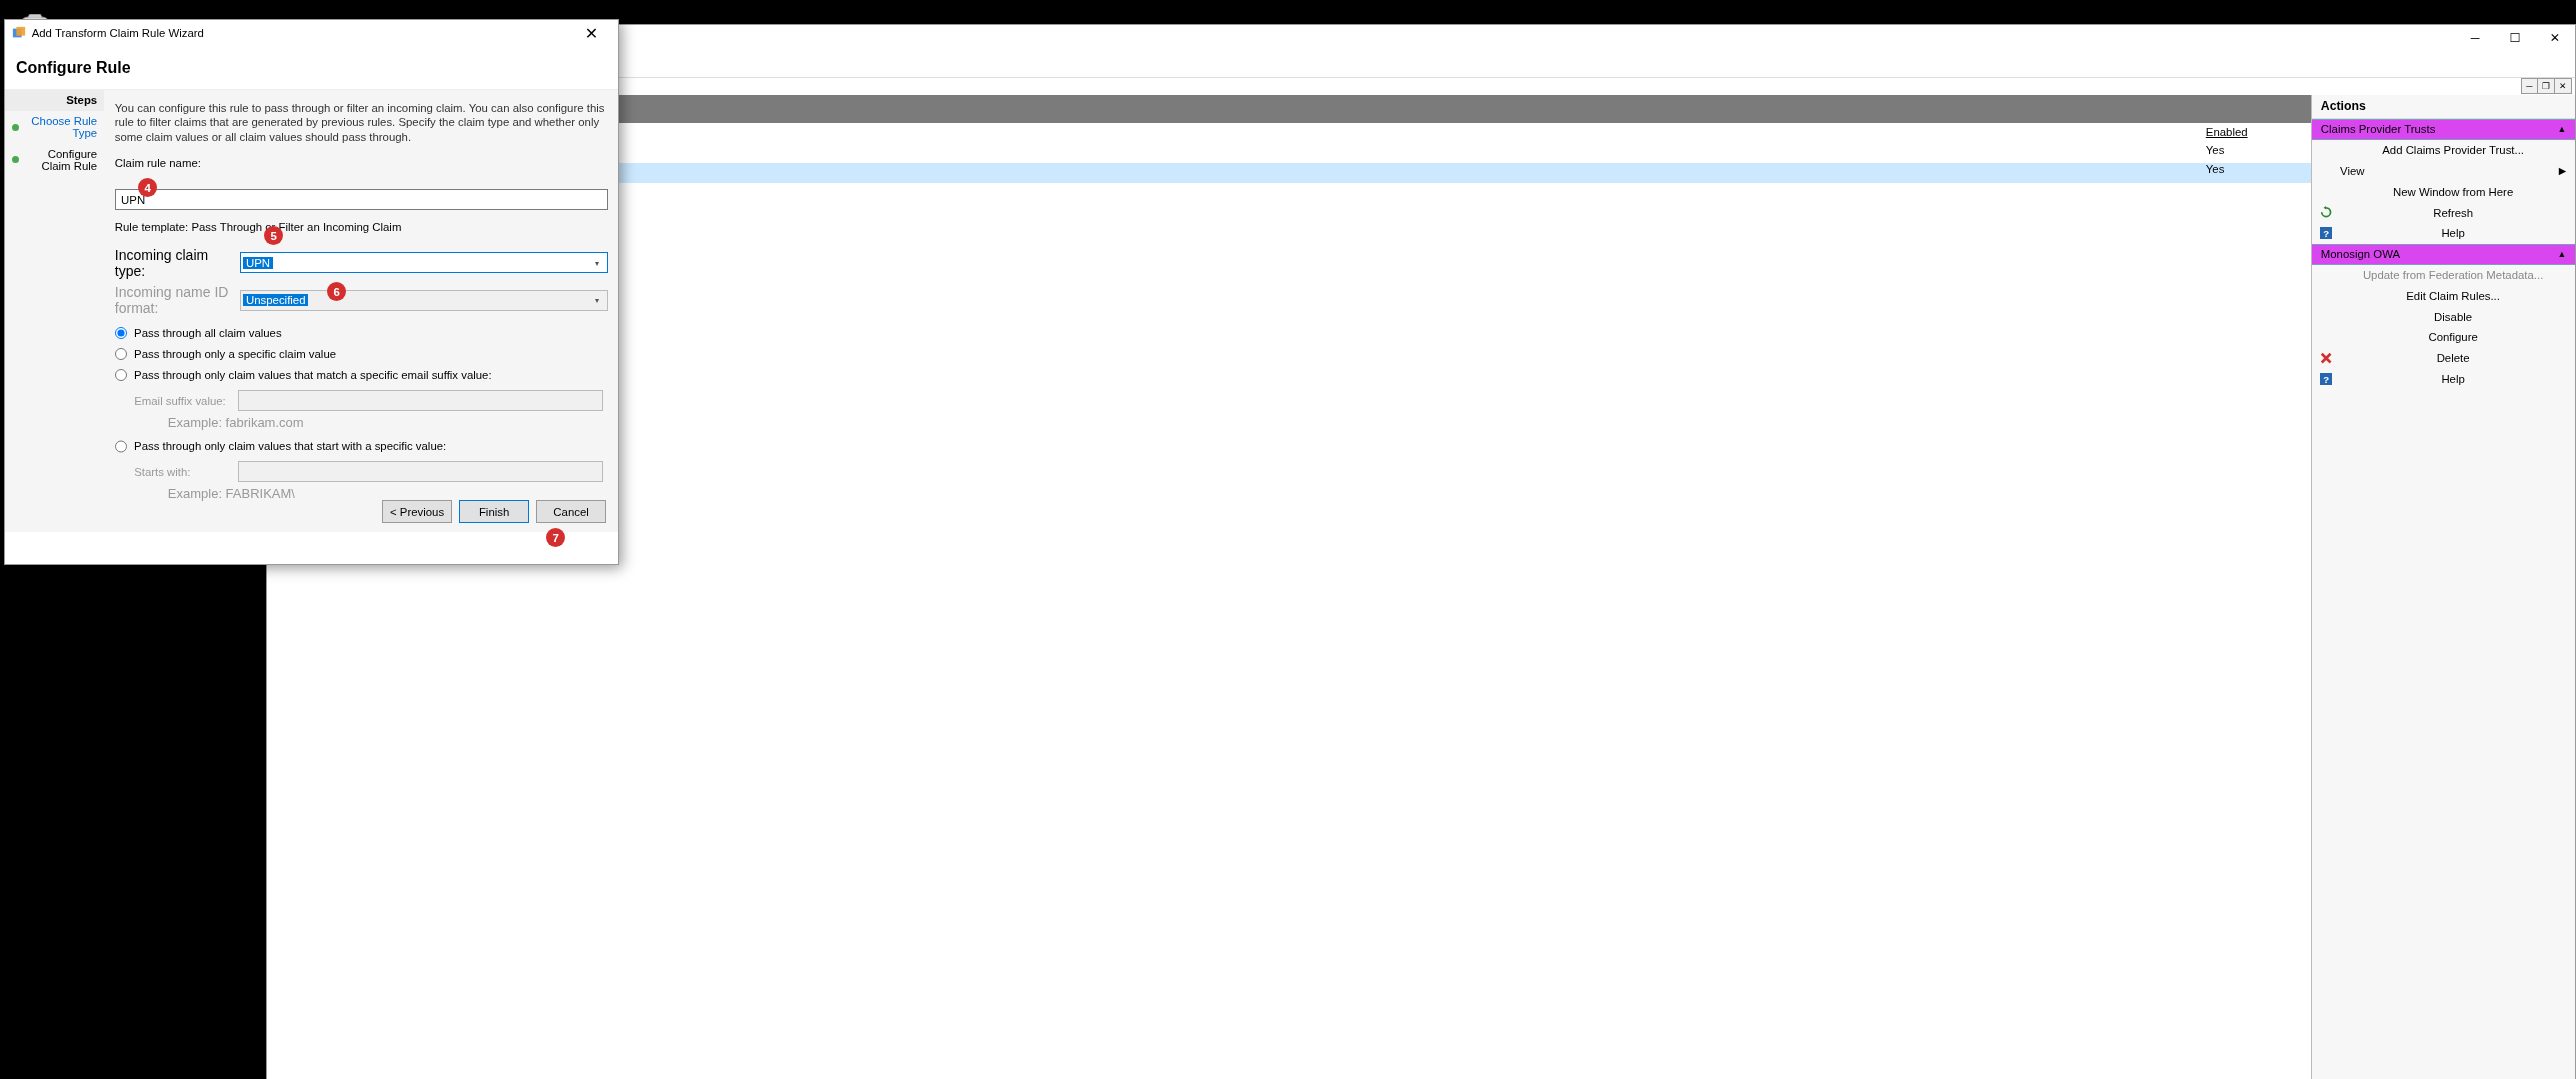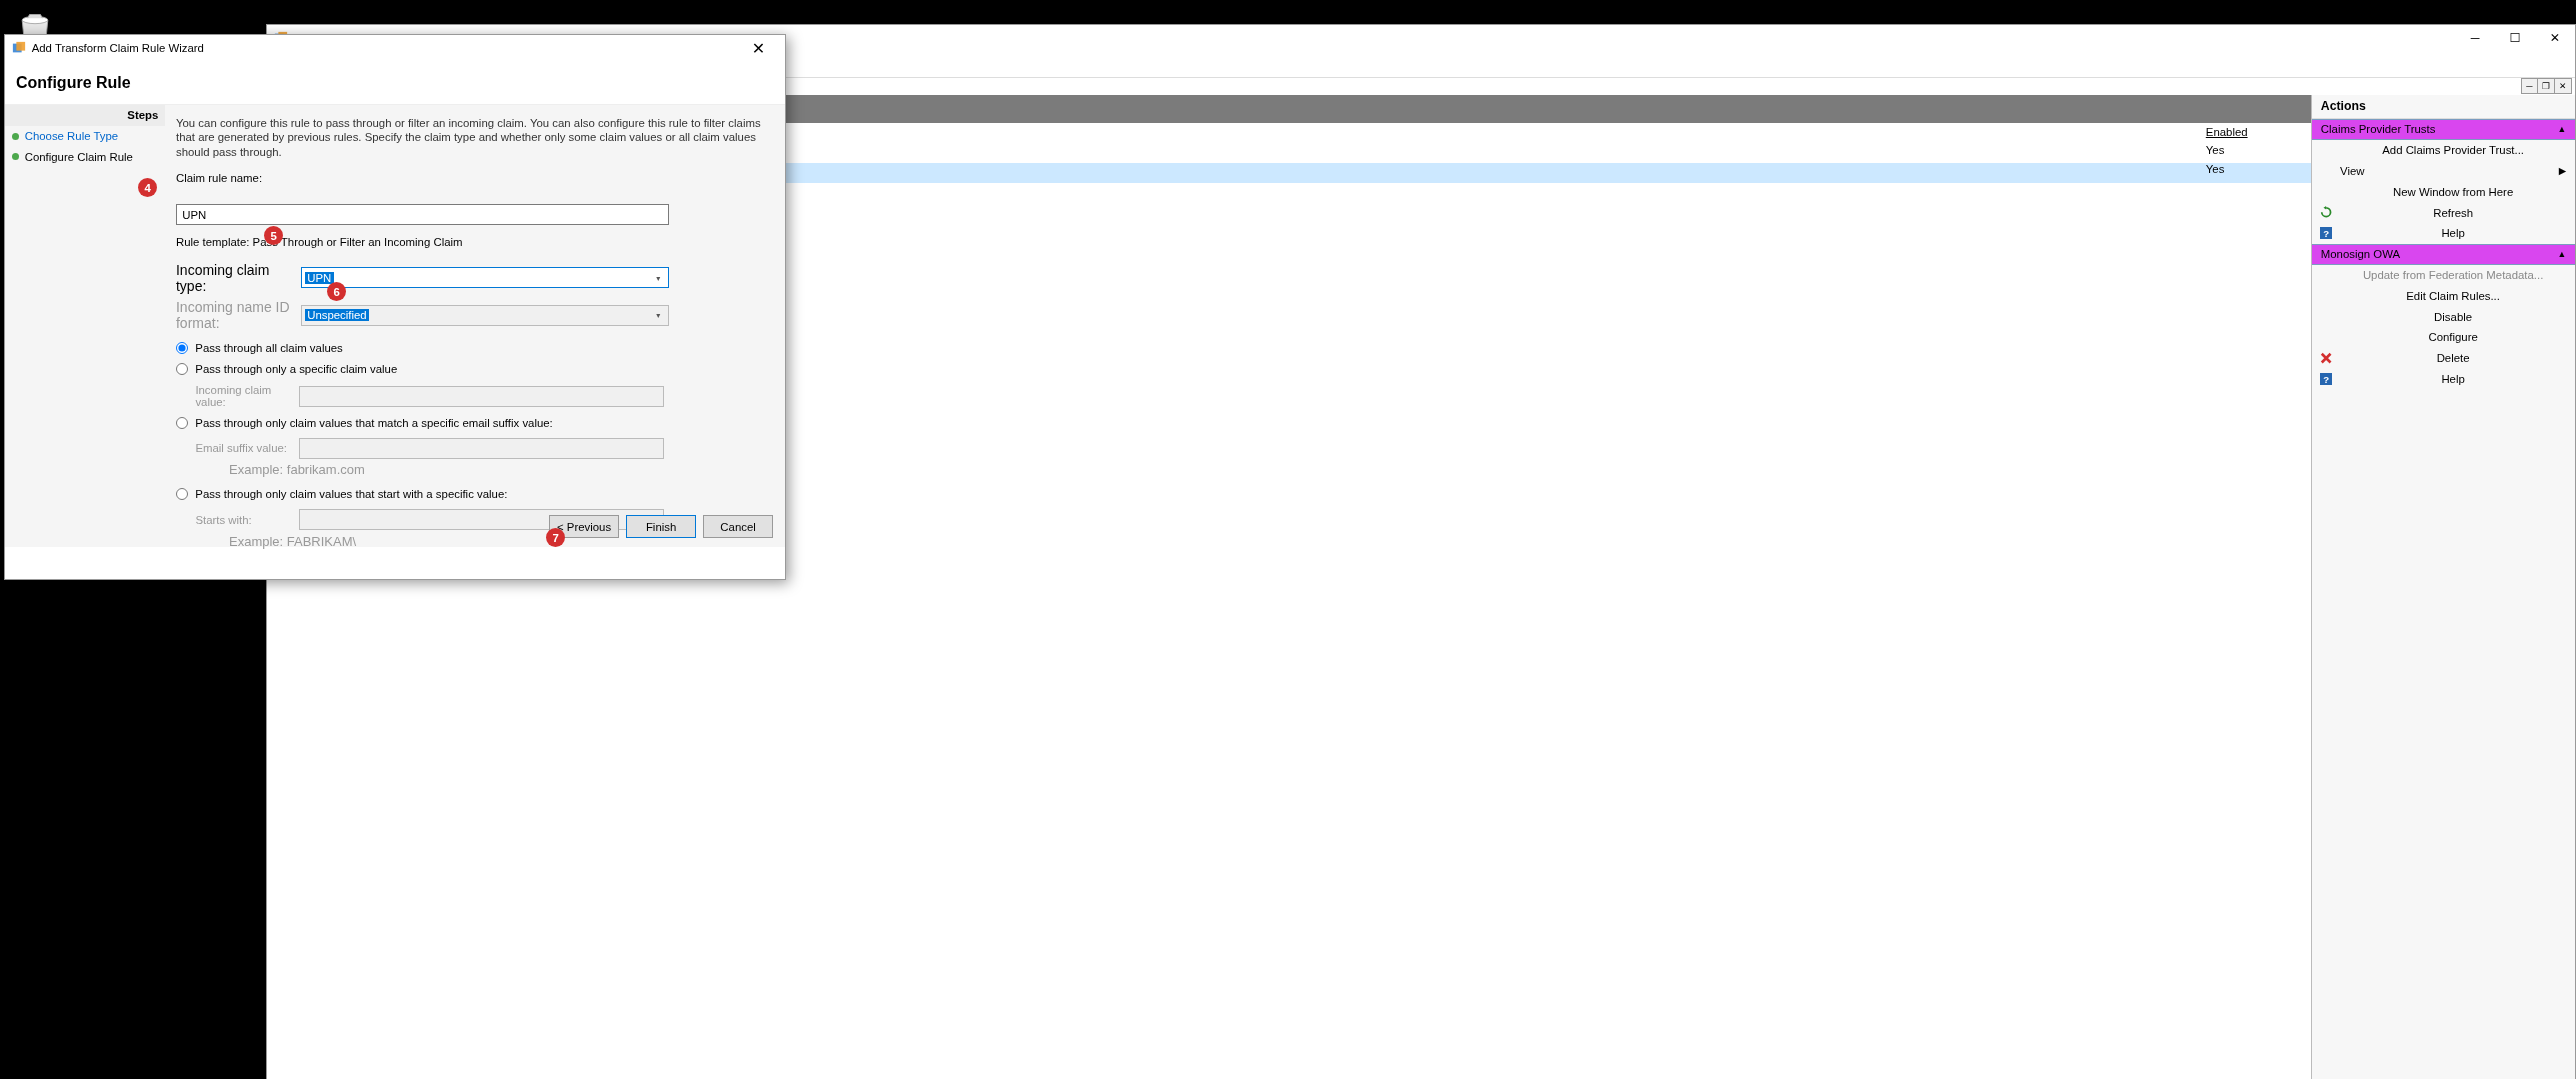"Add Transform Claim Rule Wizard" .wizard { top: 34px -> 19px; width: 782px -> 615px }
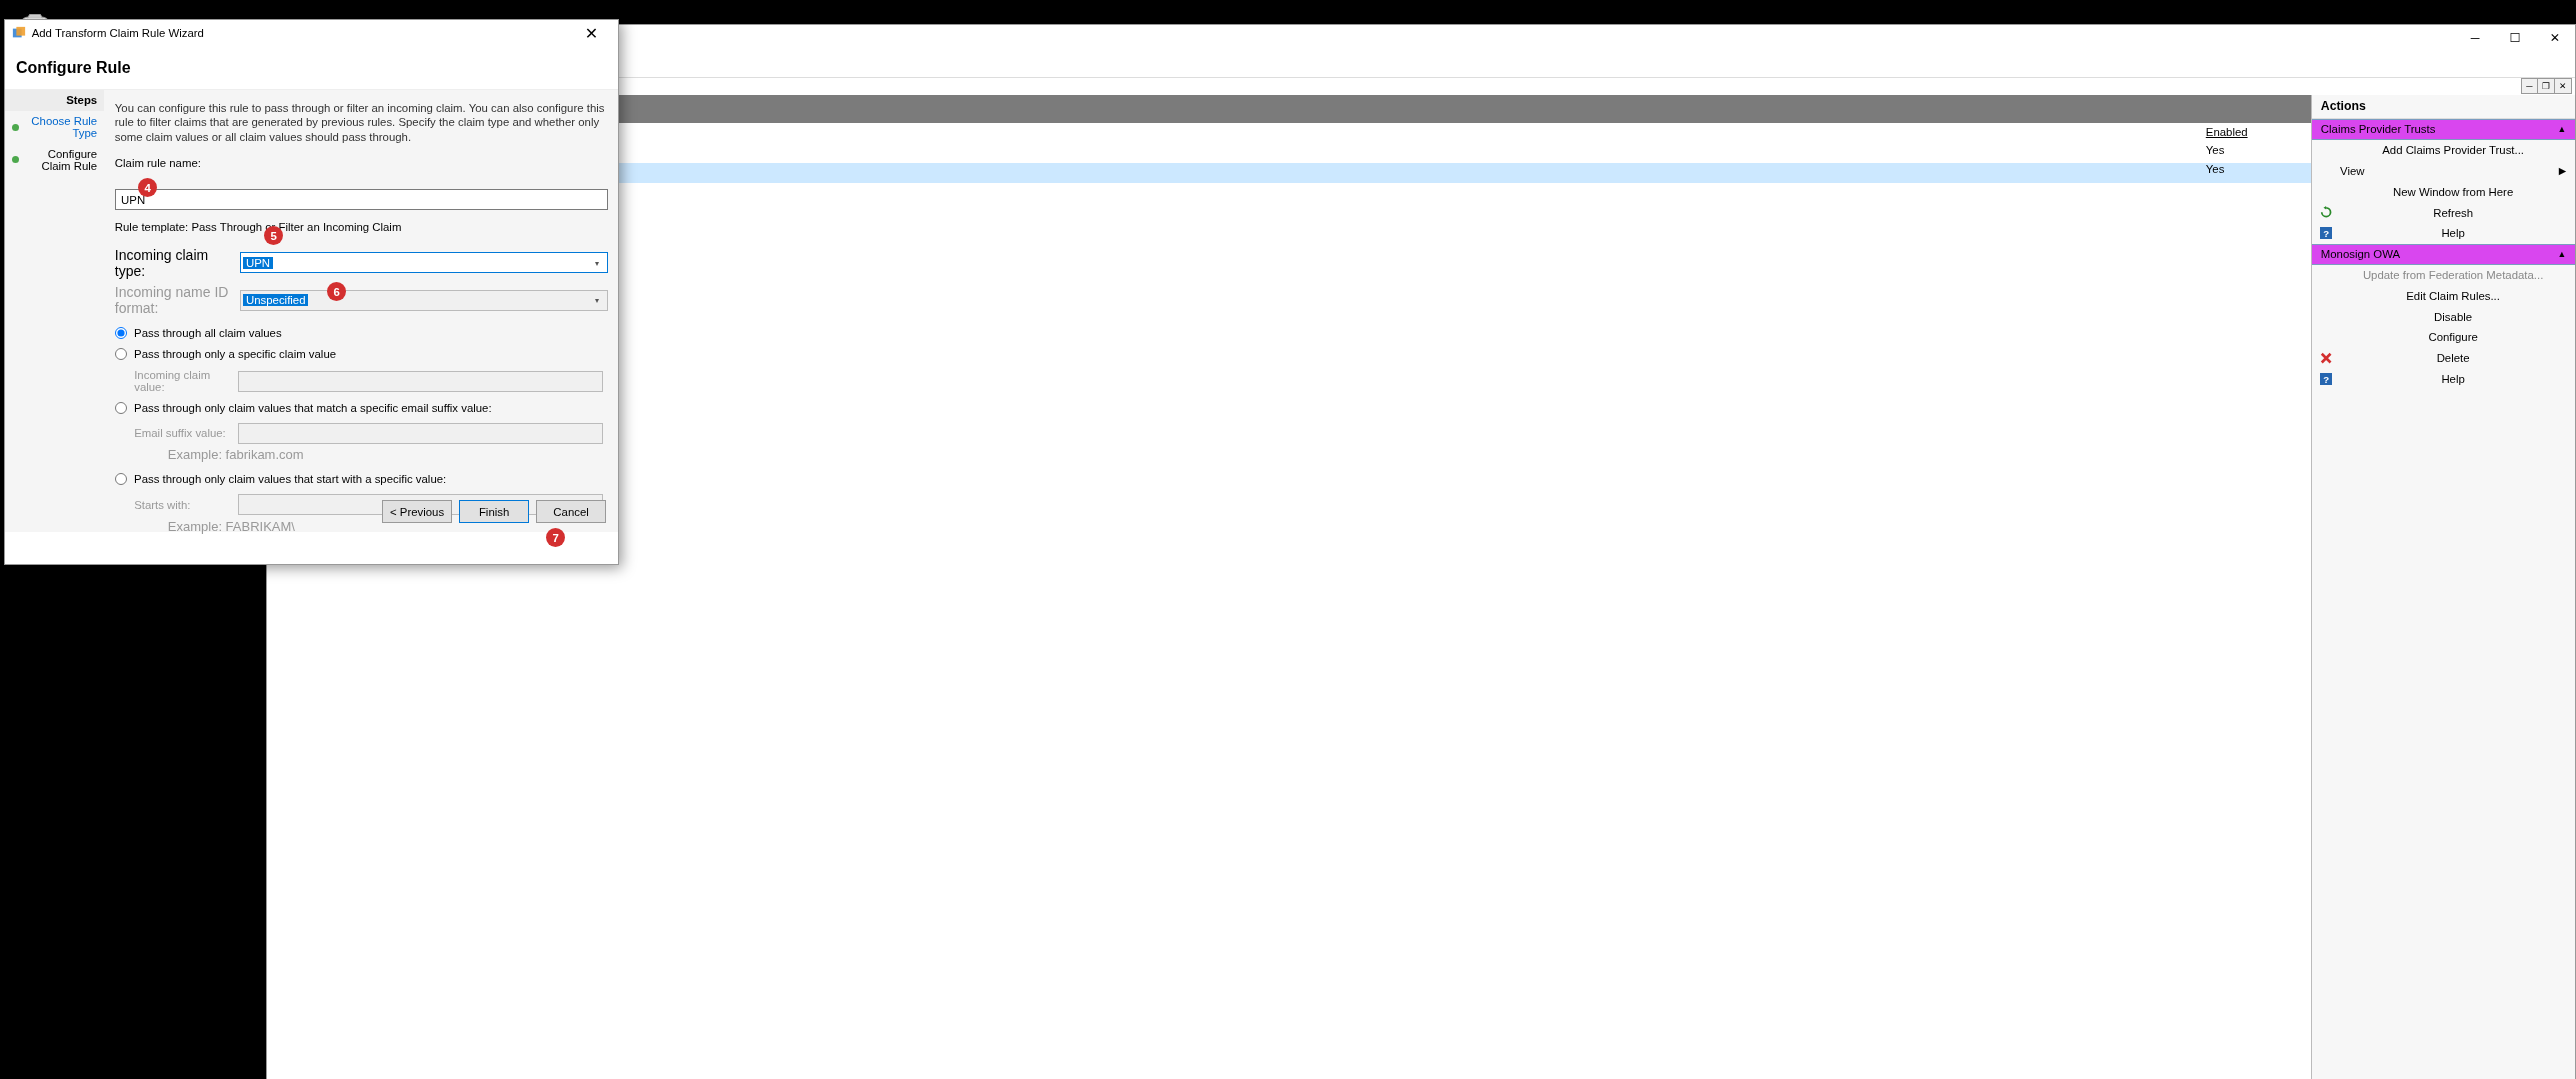"Incoming claim value:" div.sub-row { html: <div> <span>Incoming claim value:</span> <input> </div> -> none }
